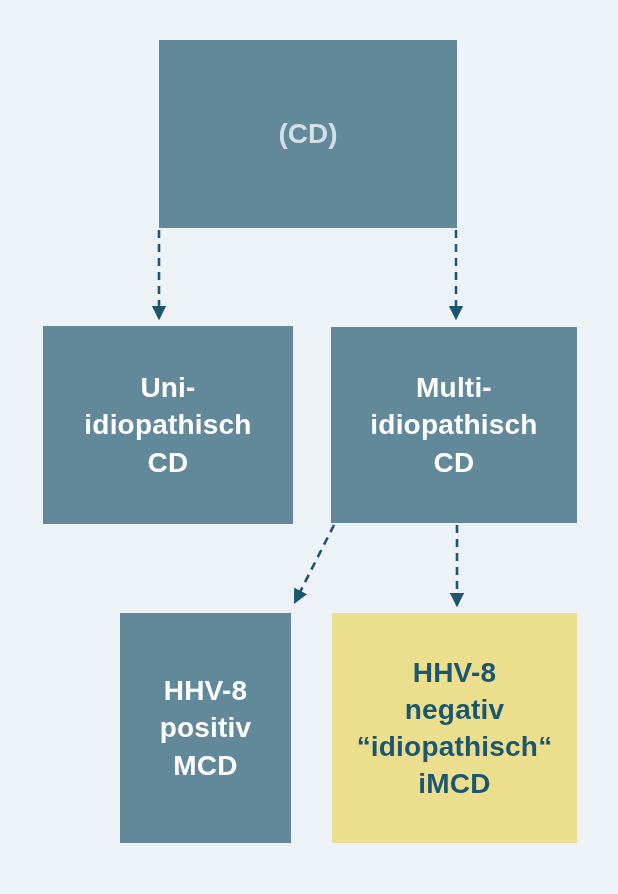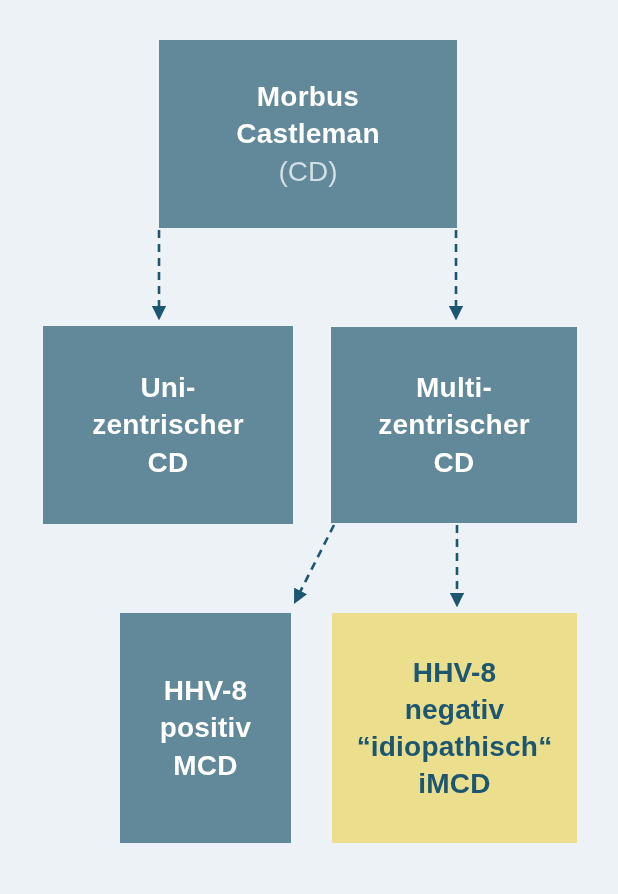"Morbus" div.title { html: <div>Morbus Castleman</div> -> none }
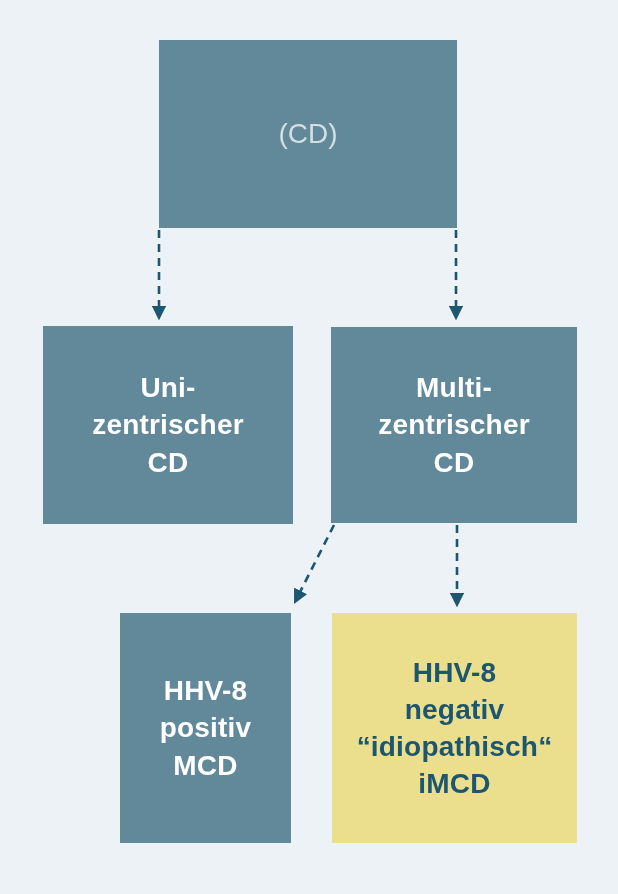"(CD)" .node .abbr { font-weight: 400 -> 700 }
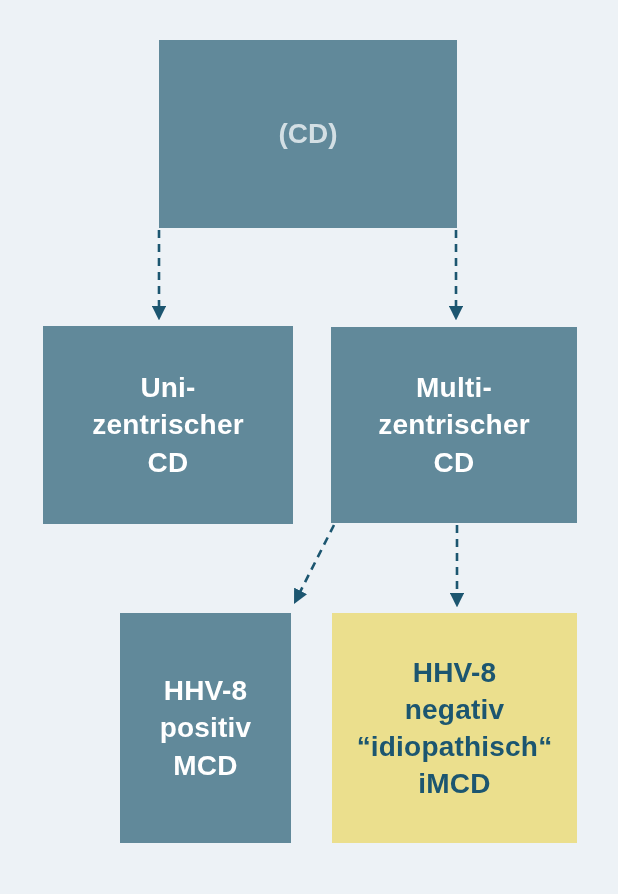"Uni-" div.title { text: zentrischer -> idiopathisch }
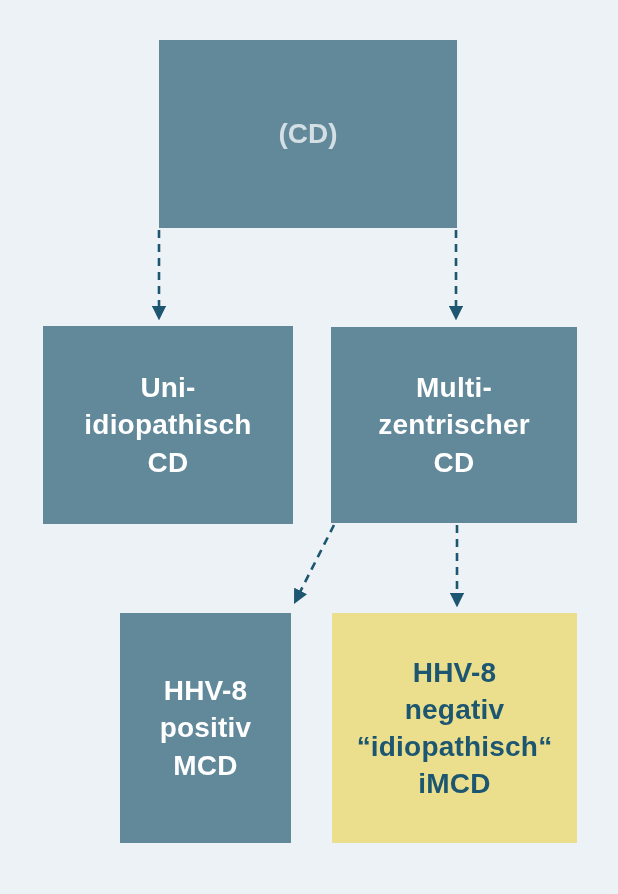"Multi-" div.title { text: zentrischer -> idiopathisch }
